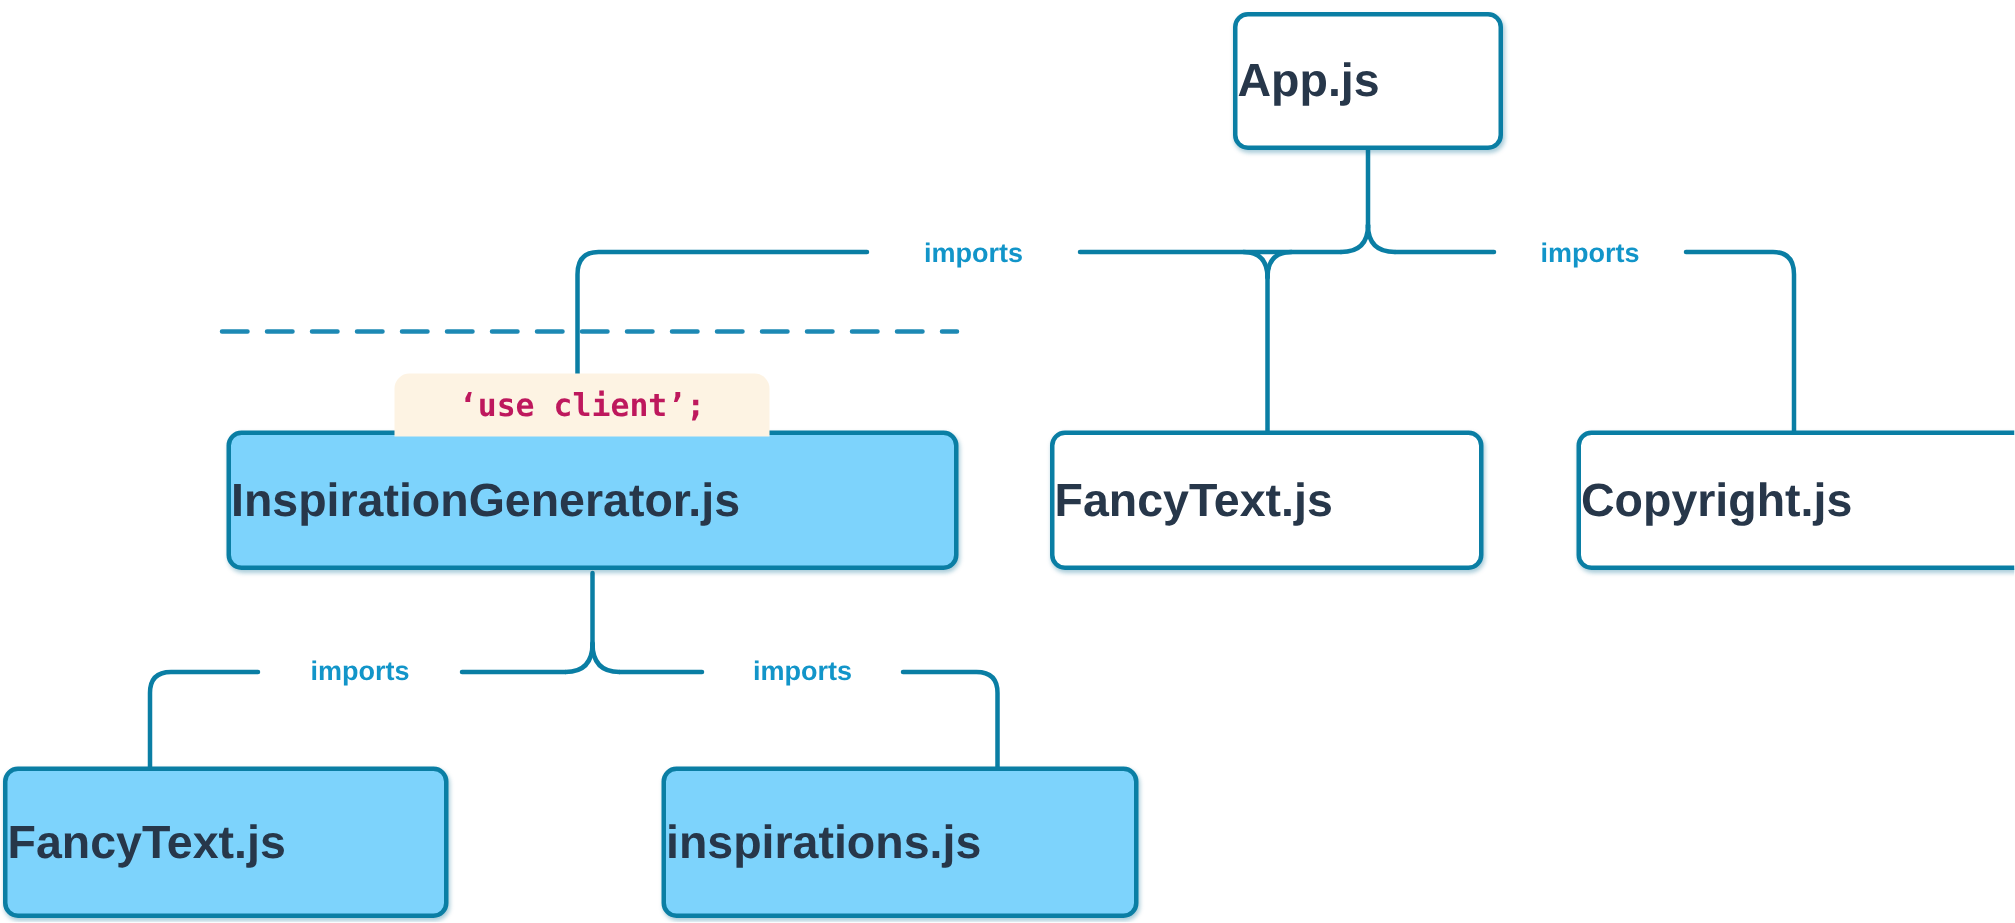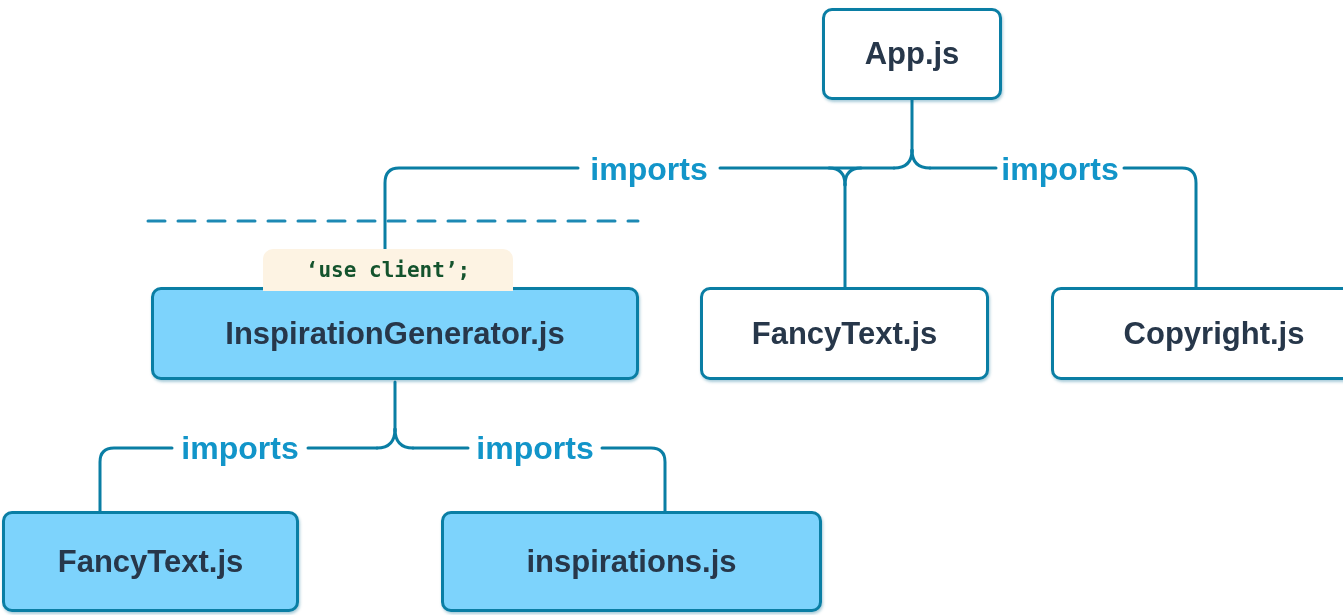"App.js" .node { justify-content: center -> none }
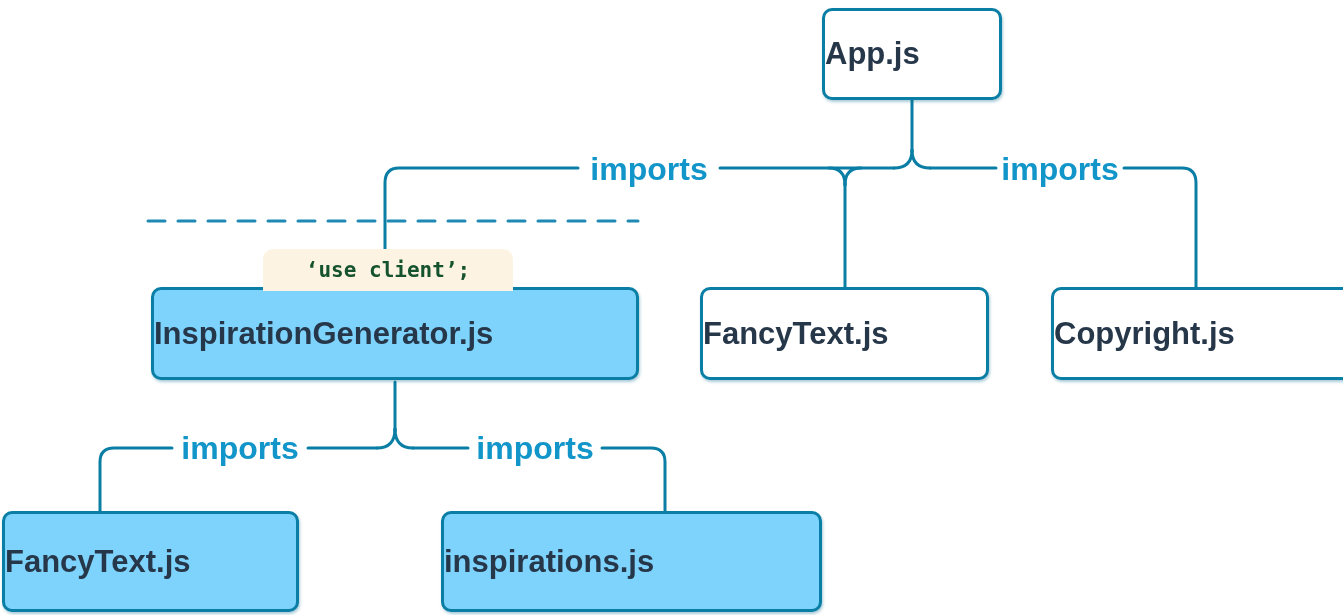"imports" .edge-label { font-size: 32px -> 18px }
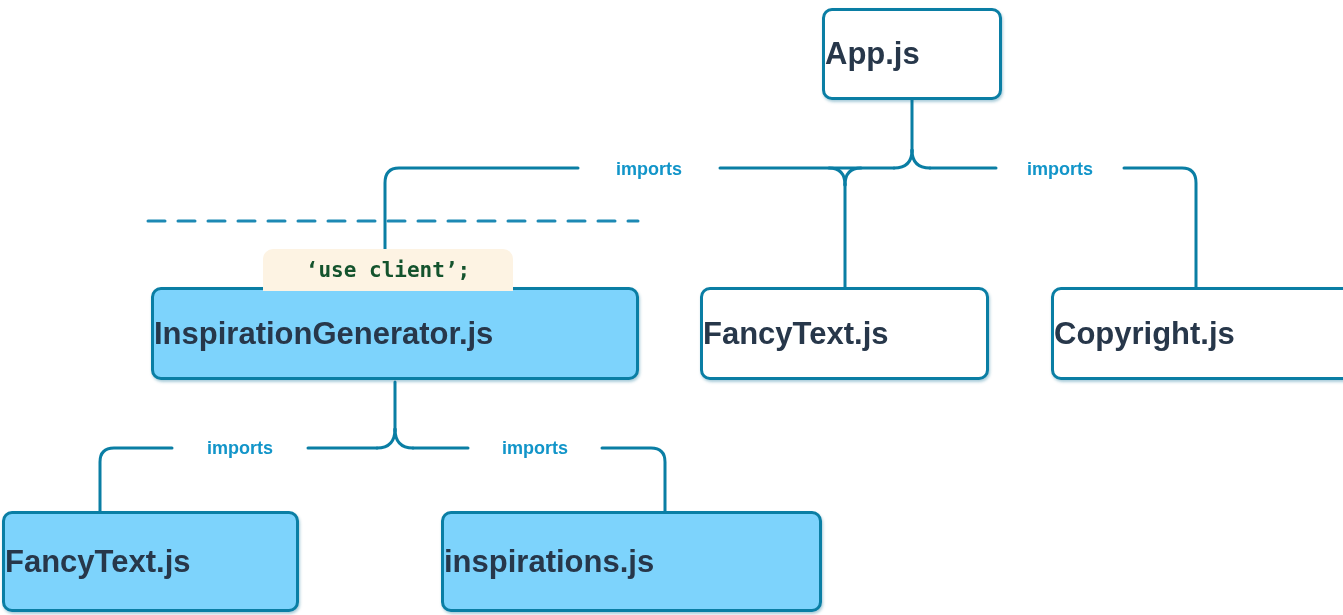"‘use client’;" .directive-tag .directive-text { color: #14532d -> #be185d }
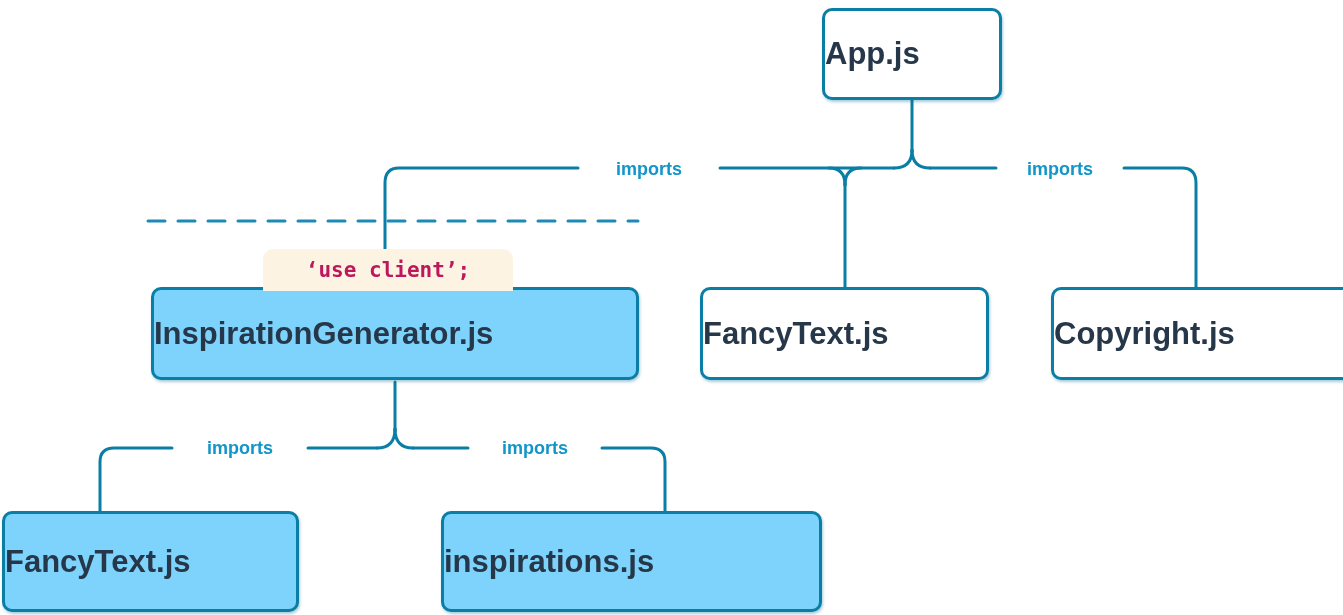"inspirations.js" div.node { width: 381px -> 318px }
